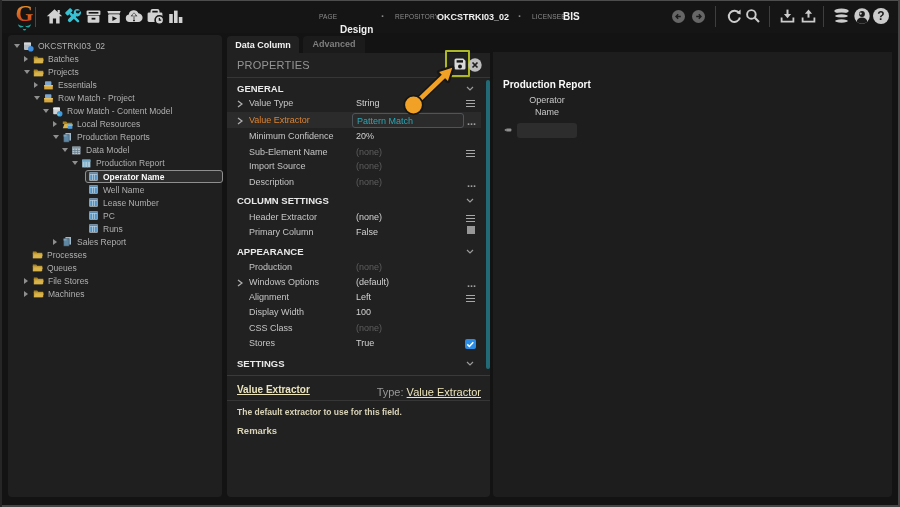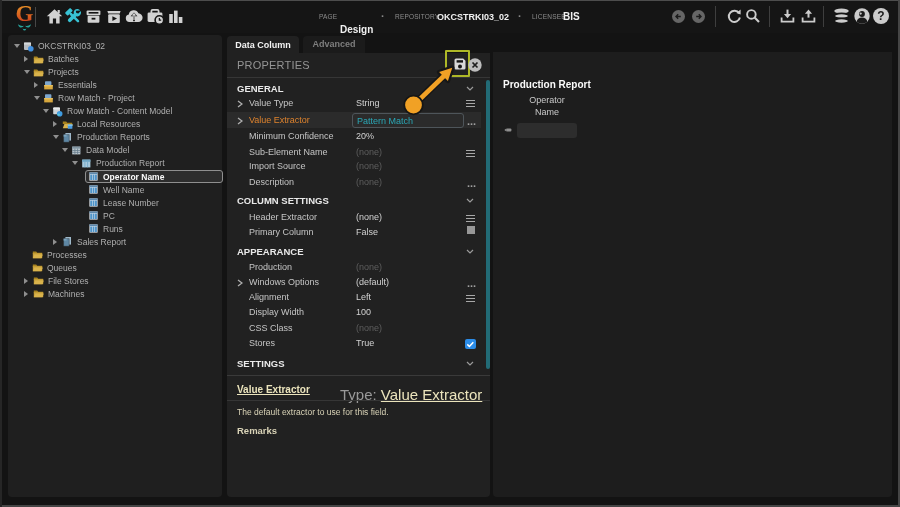"Type: Value Extractor" div.abs { font-size: 15px -> 11px; text-align: center -> right }
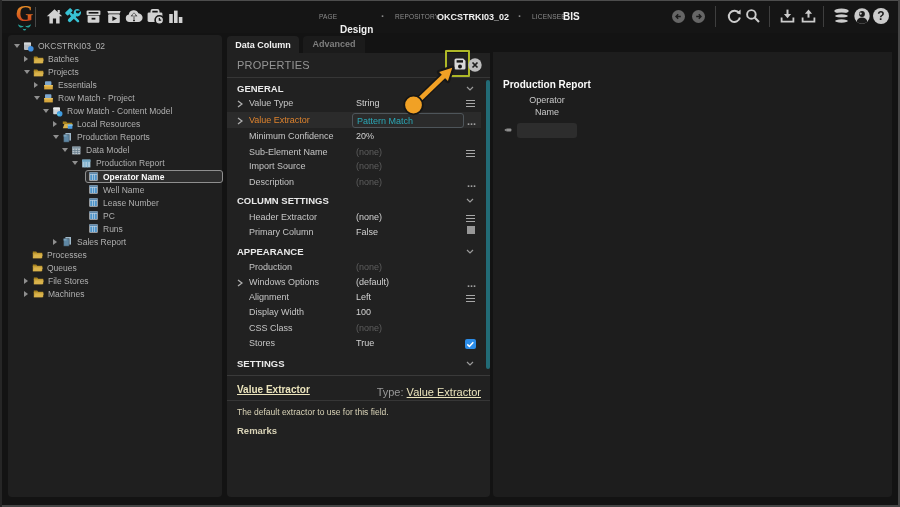"The default extractor to use" .hlp { font-weight: none -> bold }
